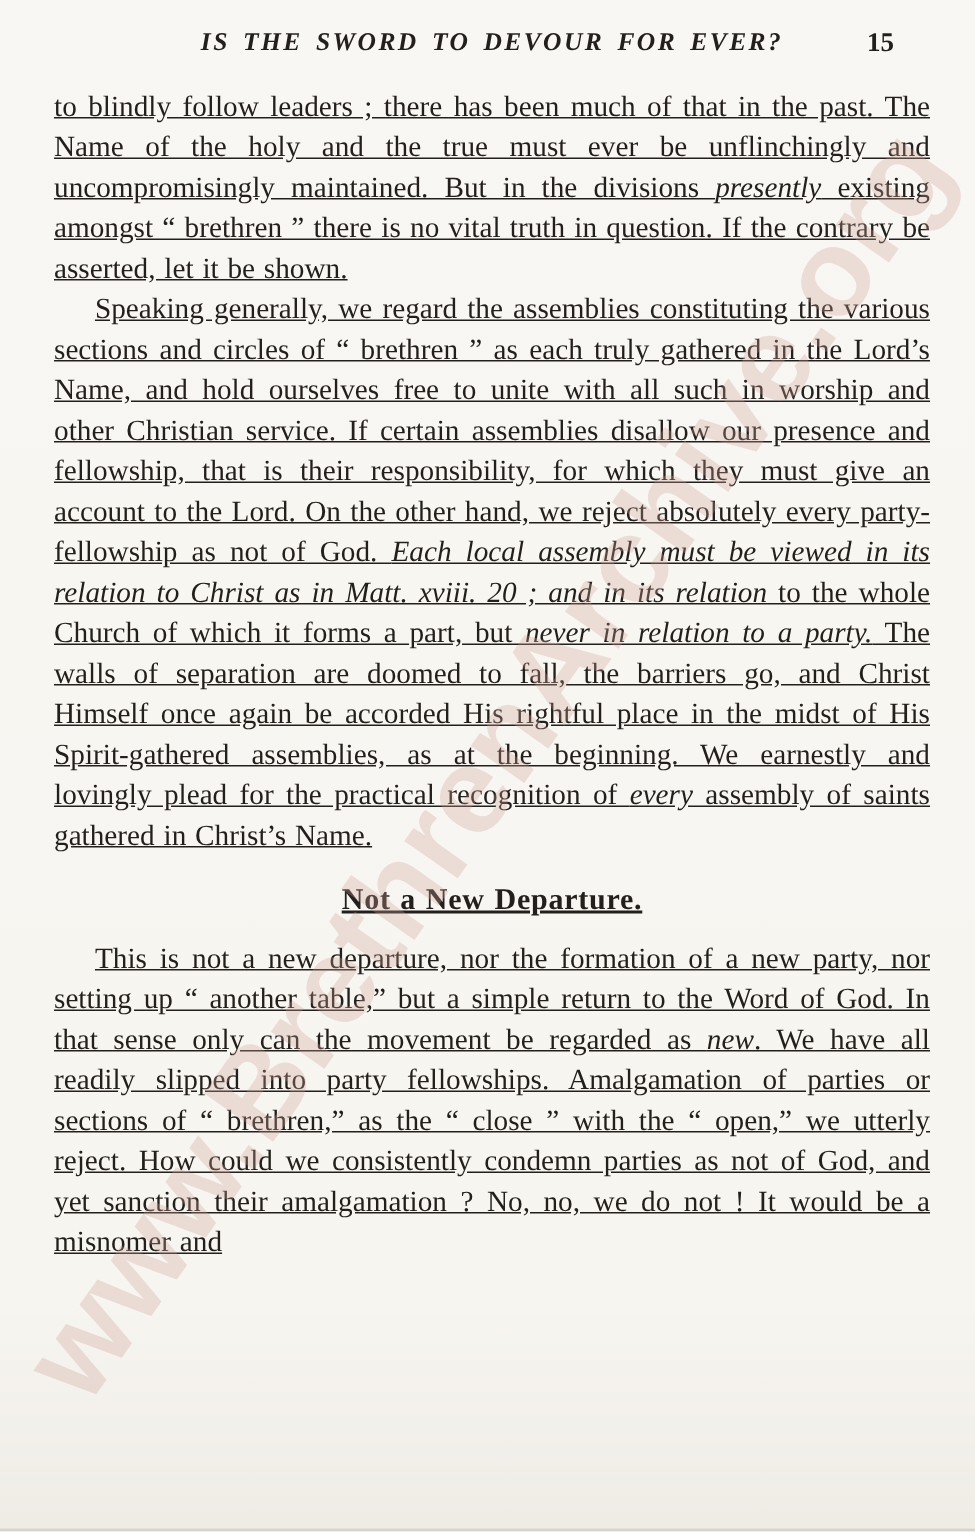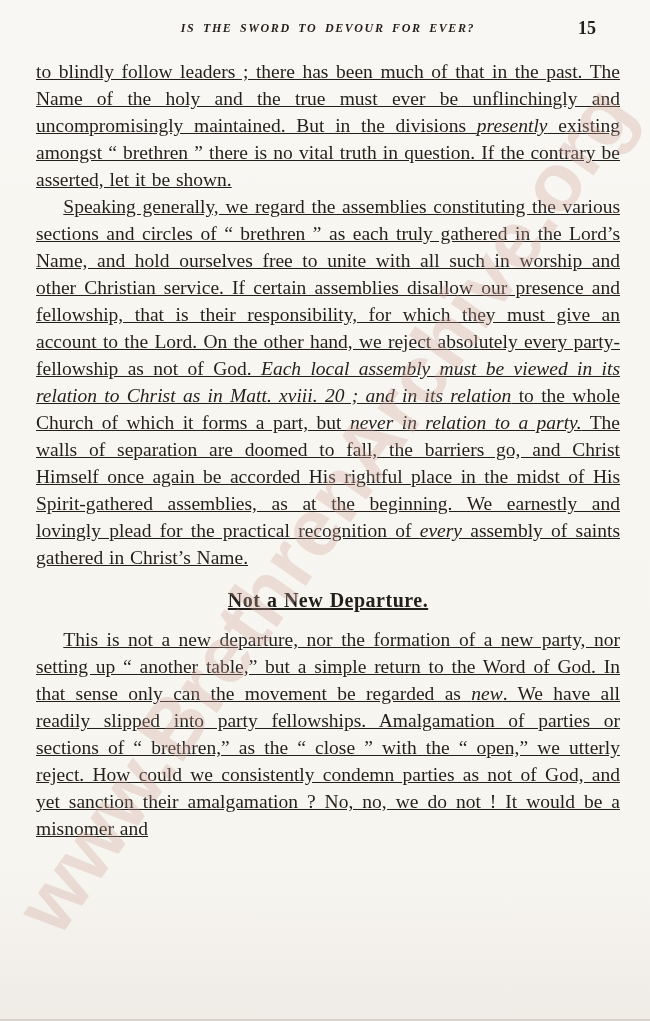"IS THE SWORD TO DEVOUR" .running-title { font-size: 12px -> 17px }
